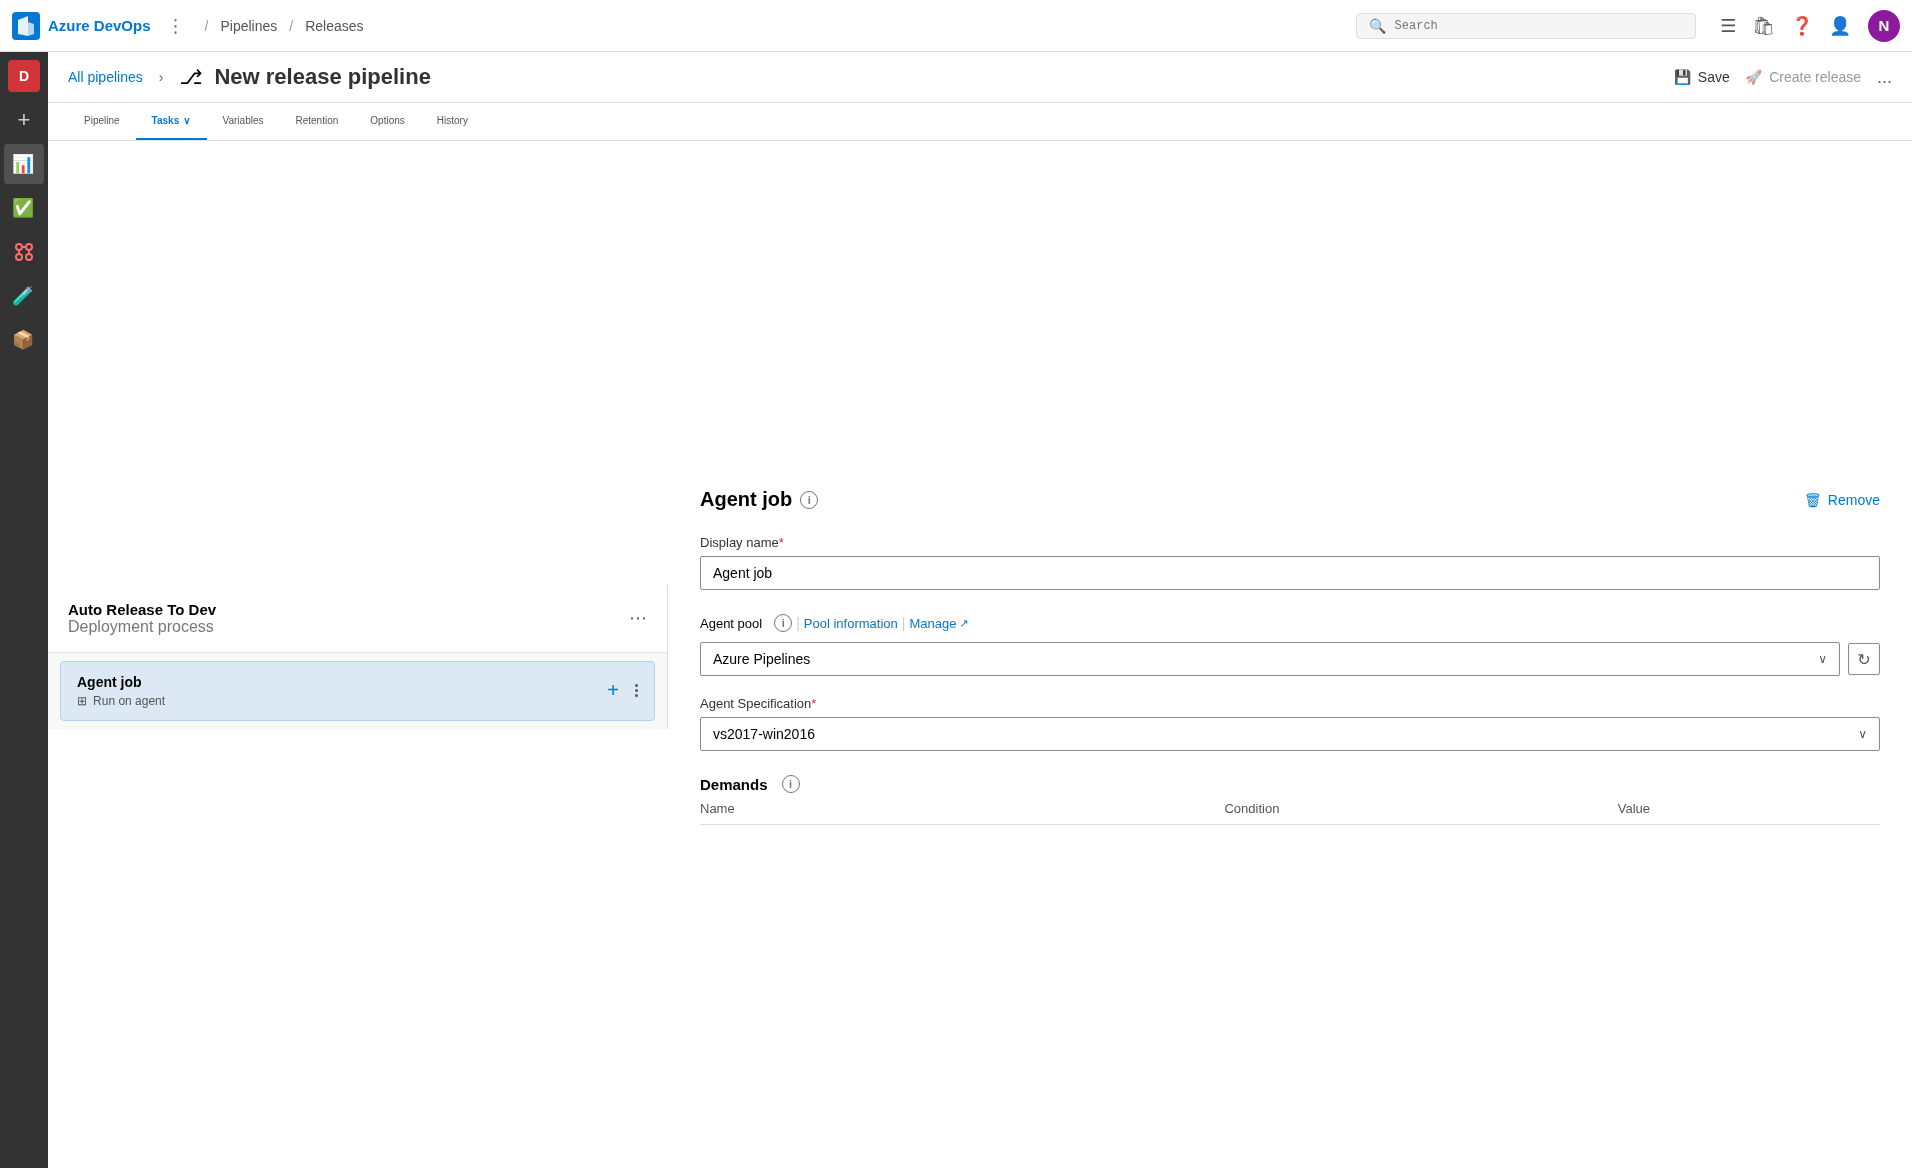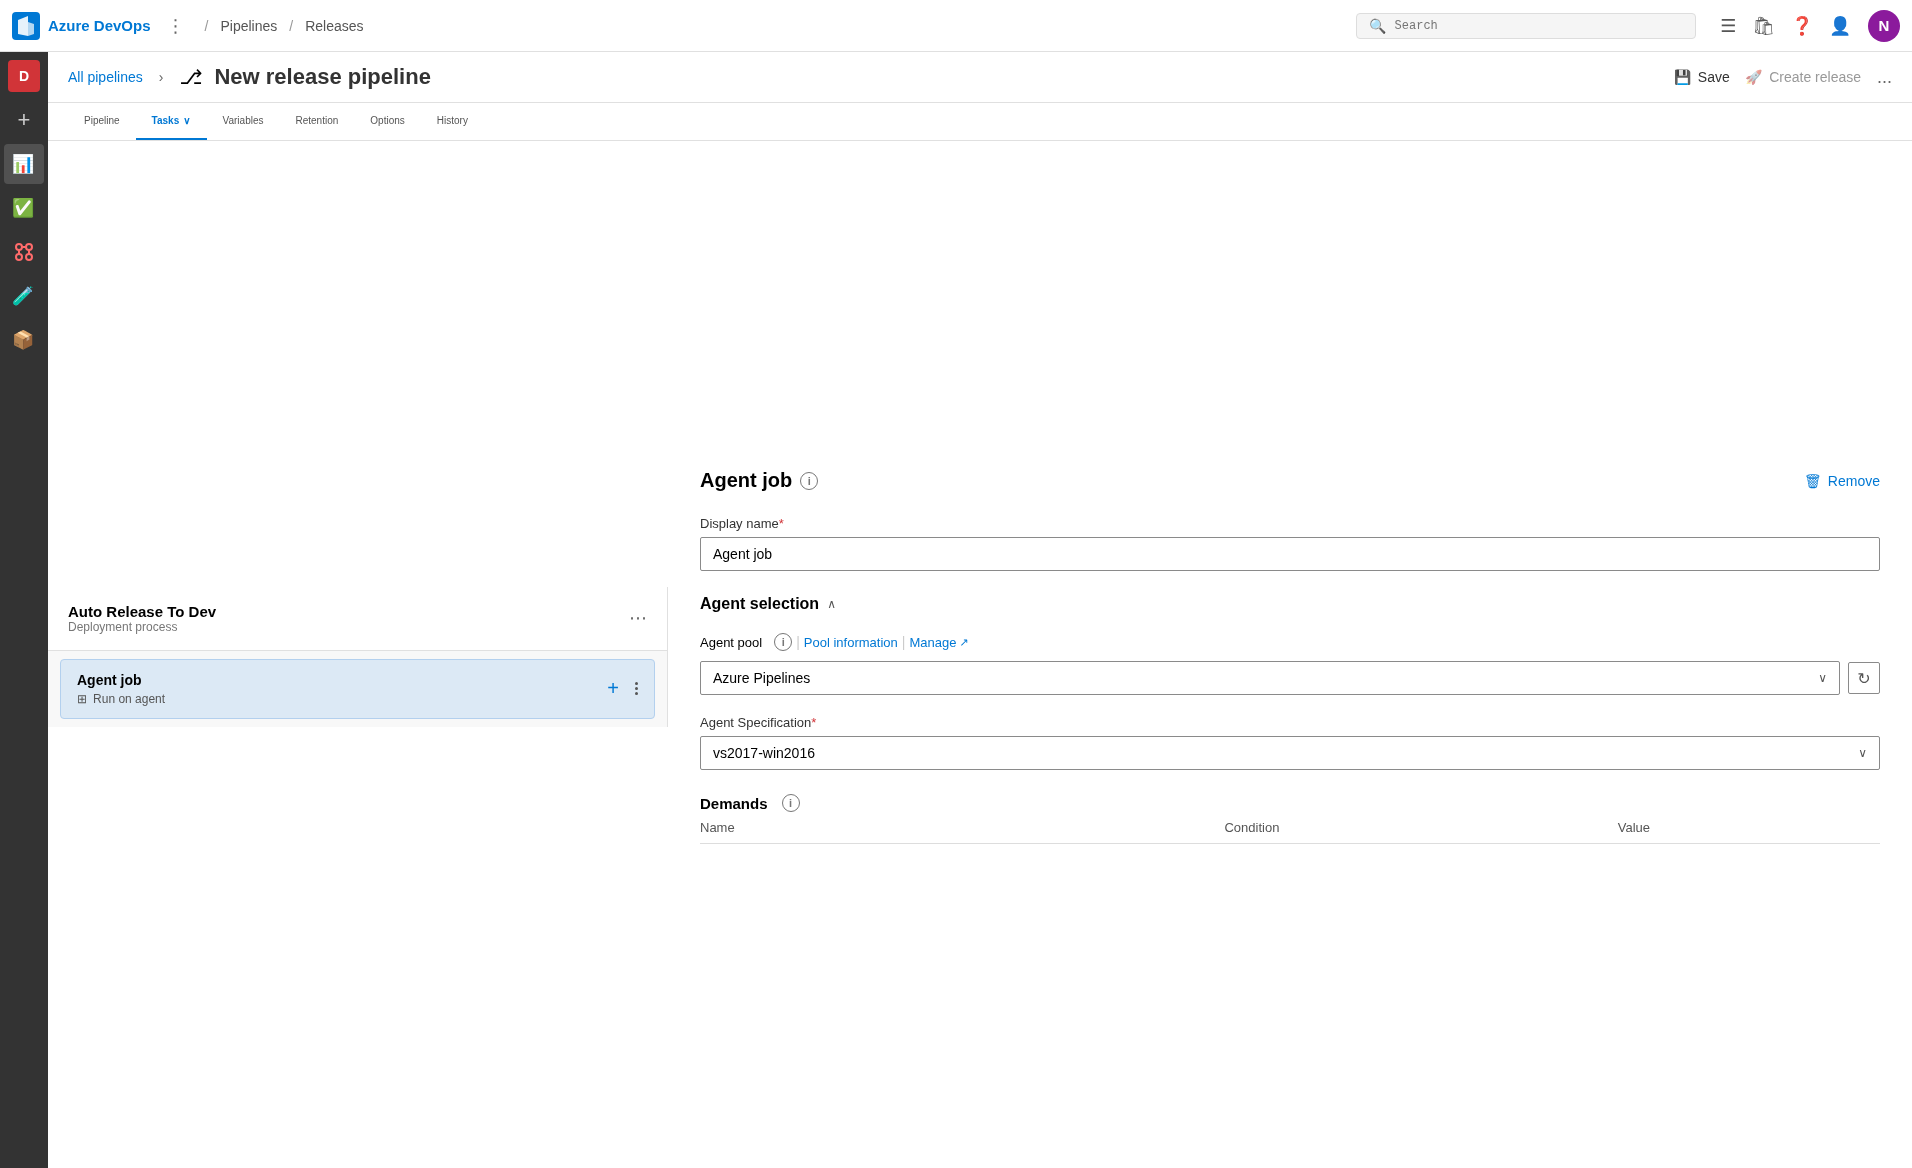"Agent selection" div.subsection-title-row { html: <div> <span>Agent selection</span> <span>∧</span> </div> -> none }
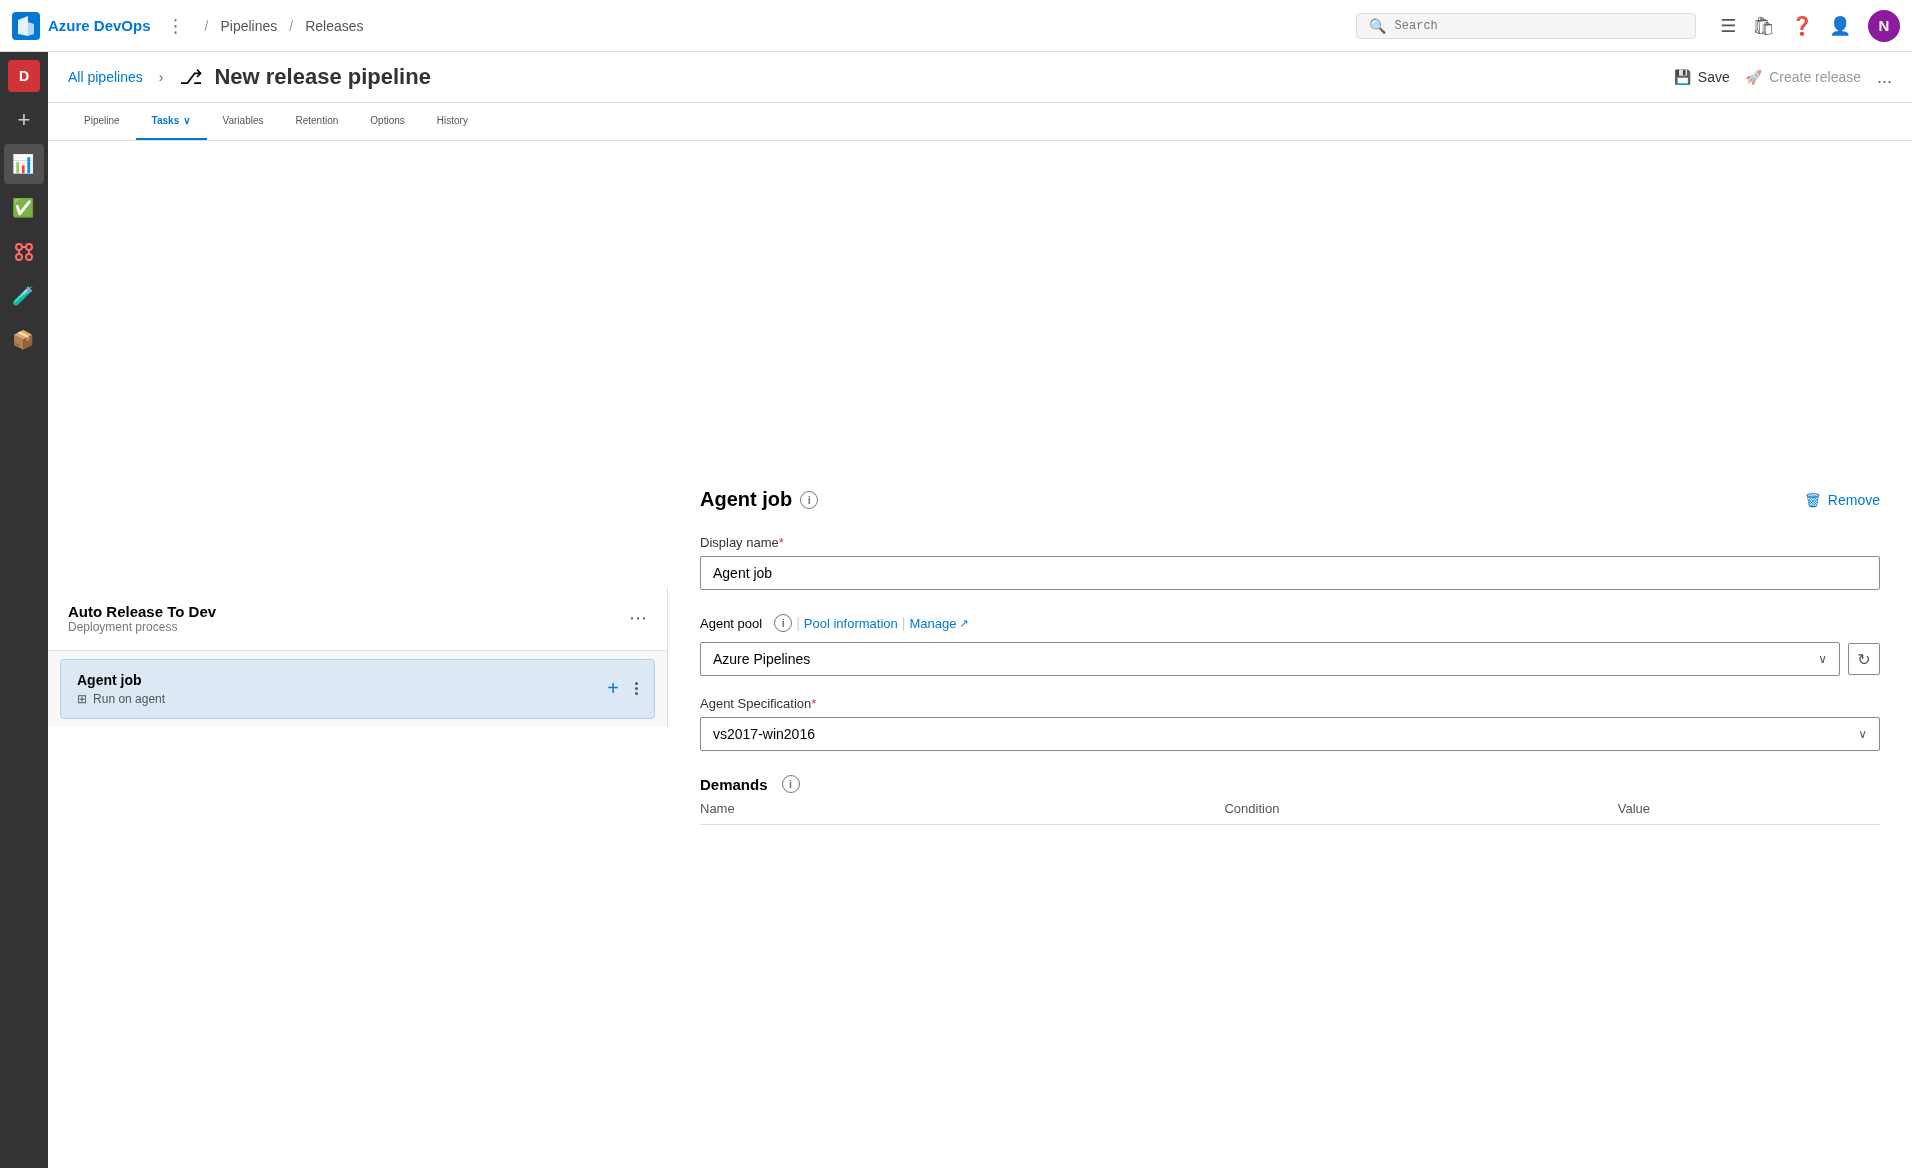"Deployment process" .stage-desc { font-size: 12px -> 16px }
